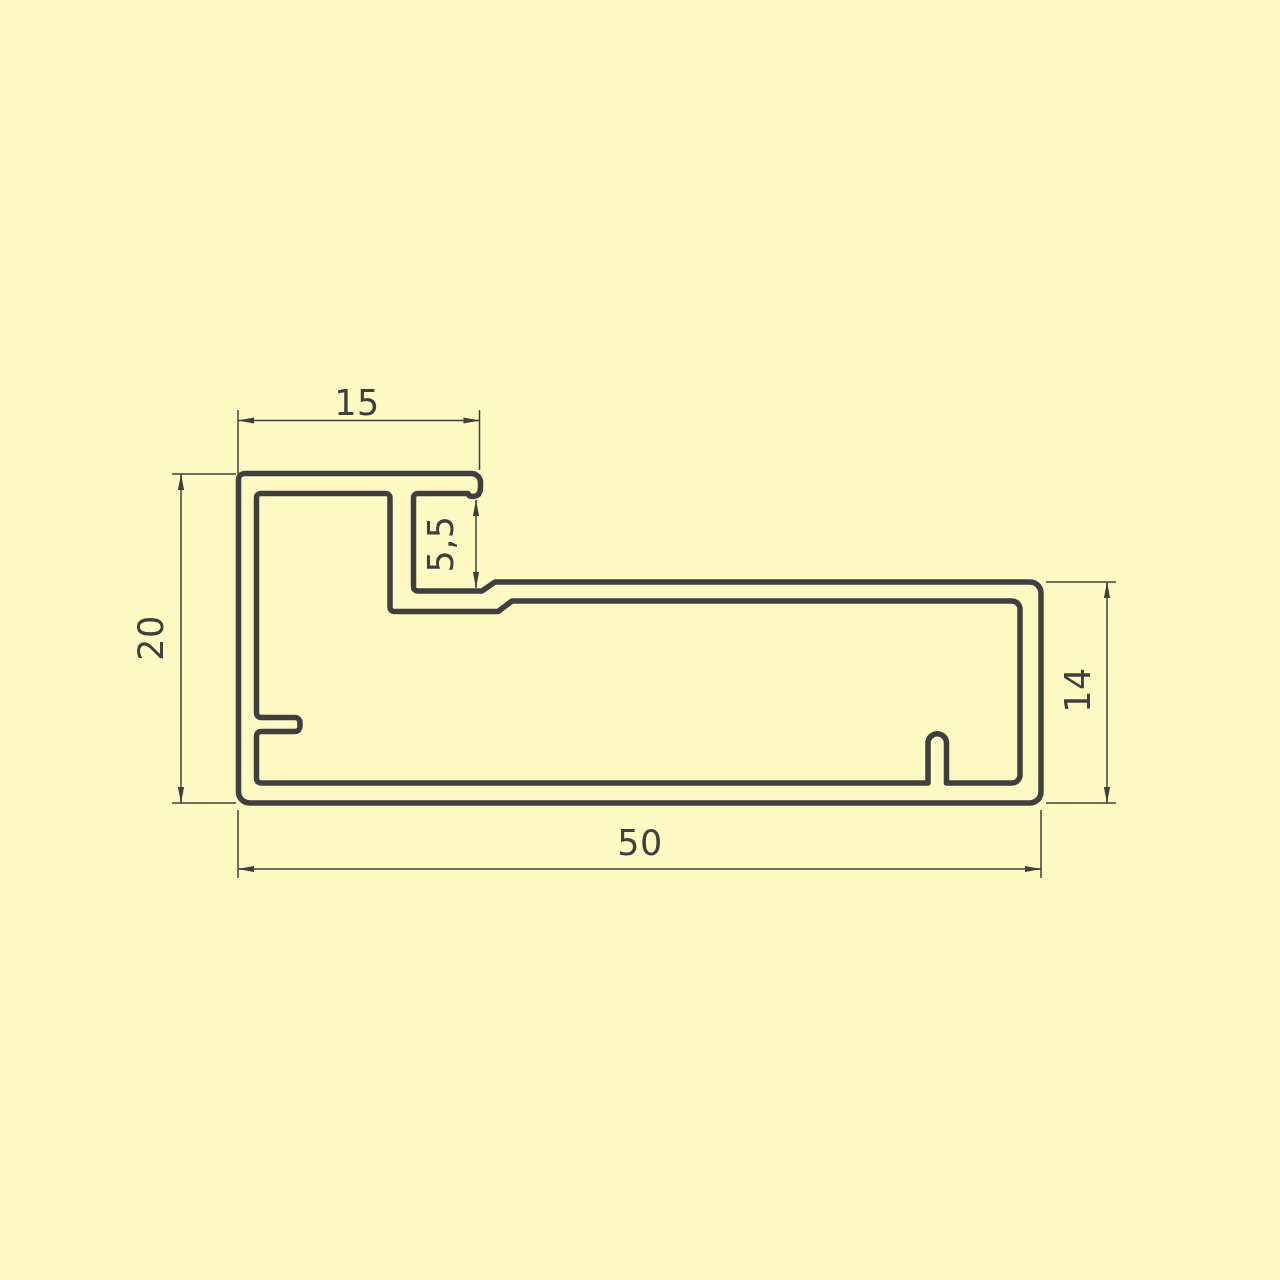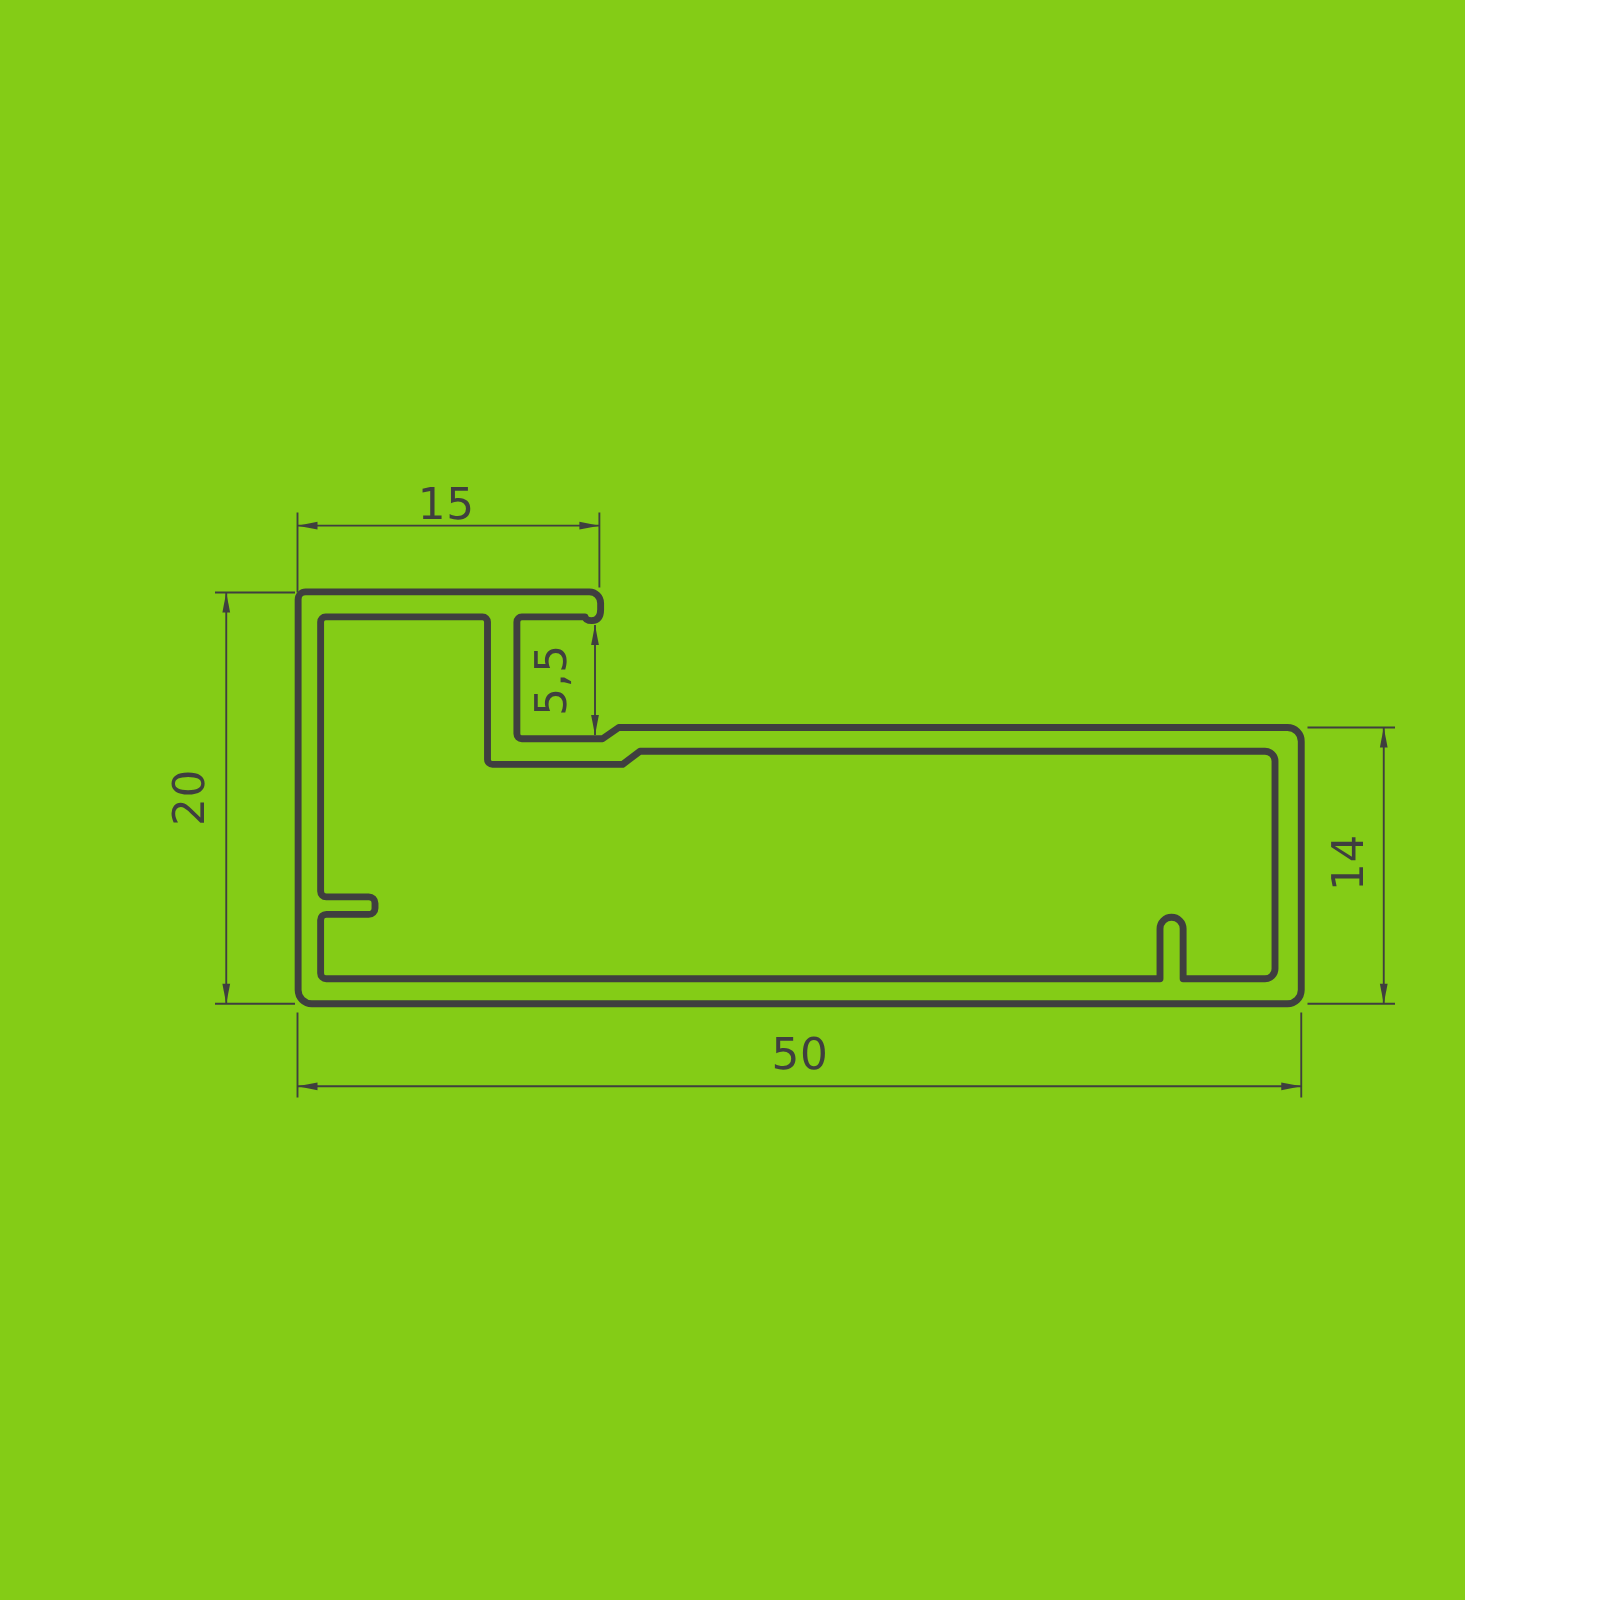"15" .canvas { background: #84cc16 -> #fef9c3; width: 1172px -> 1280px }
